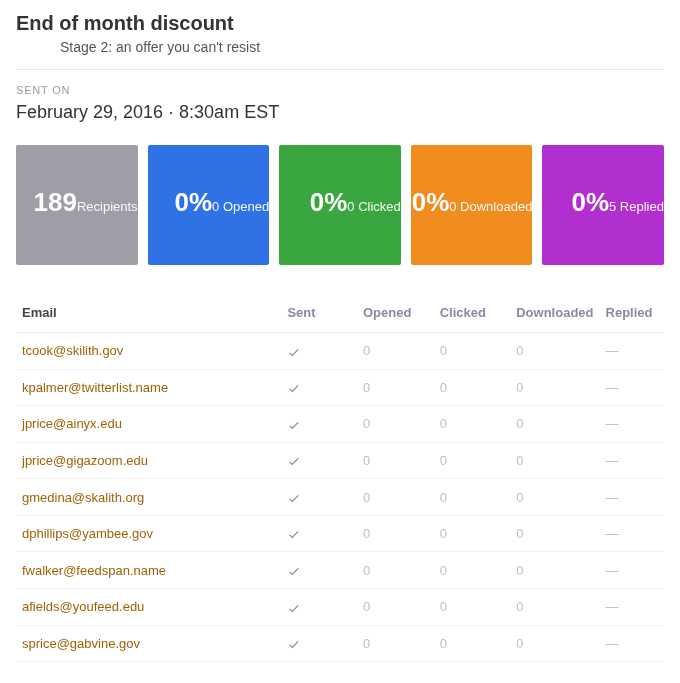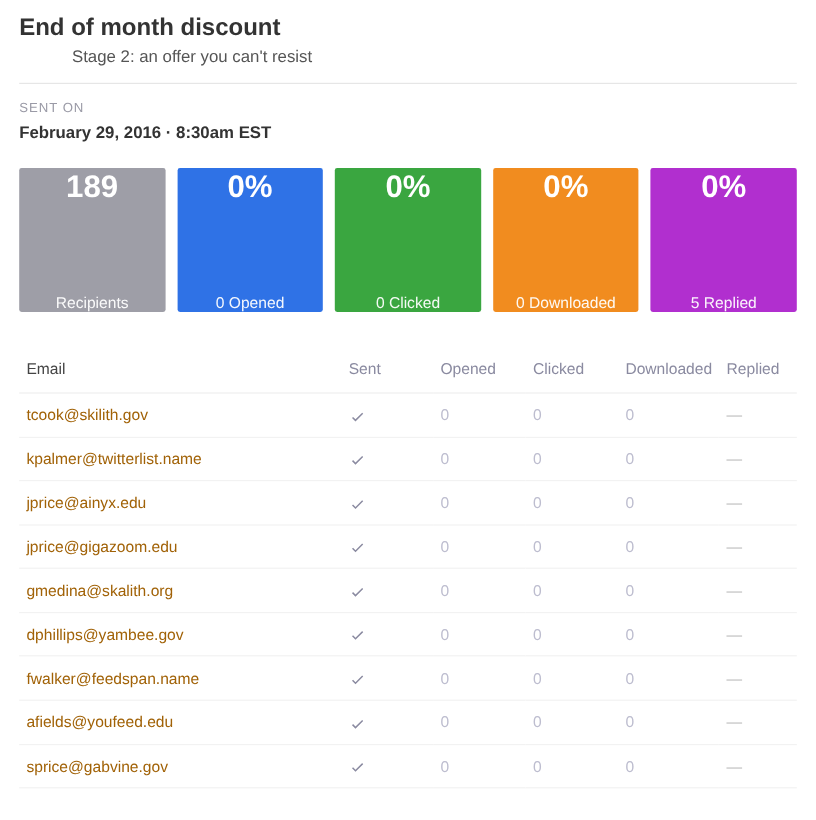"February 29, 2016 · 8:30am" .sent-on-value { font-size: 14px -> 18px; font-weight: bold -> none }
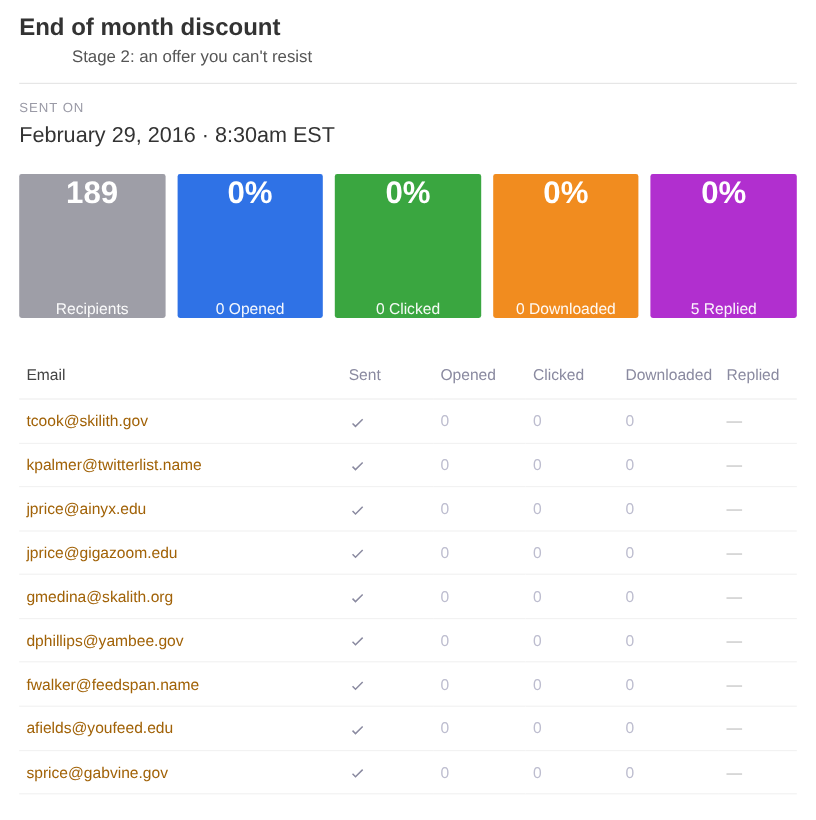"189" .card { flex-direction: column -> row; justify-content: space-between -> flex-end }
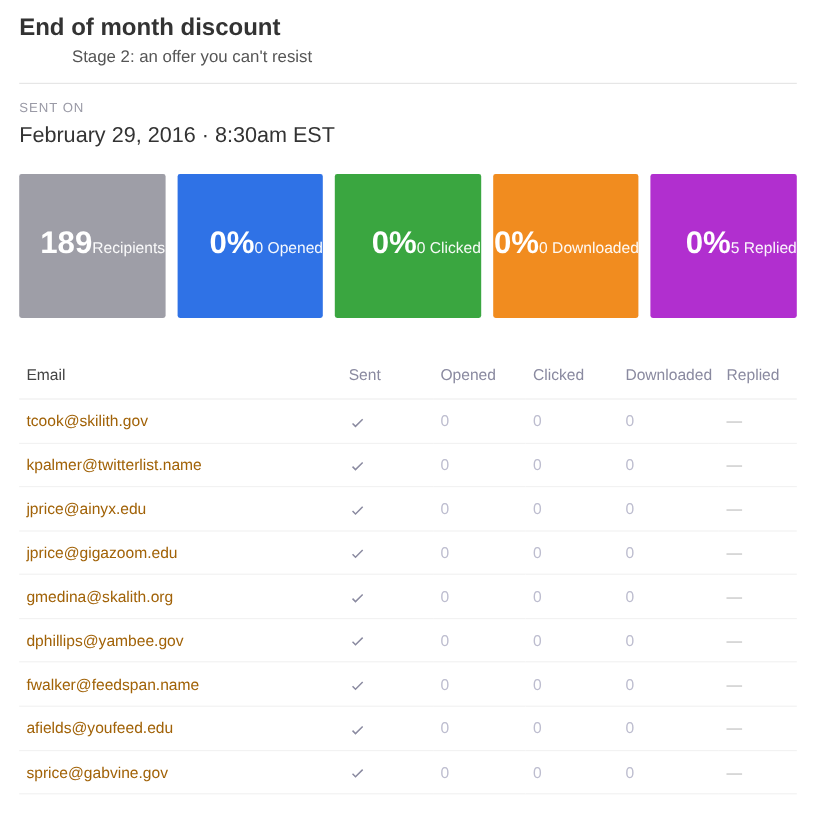"Email" th { font-weight: 400 -> 700 }
